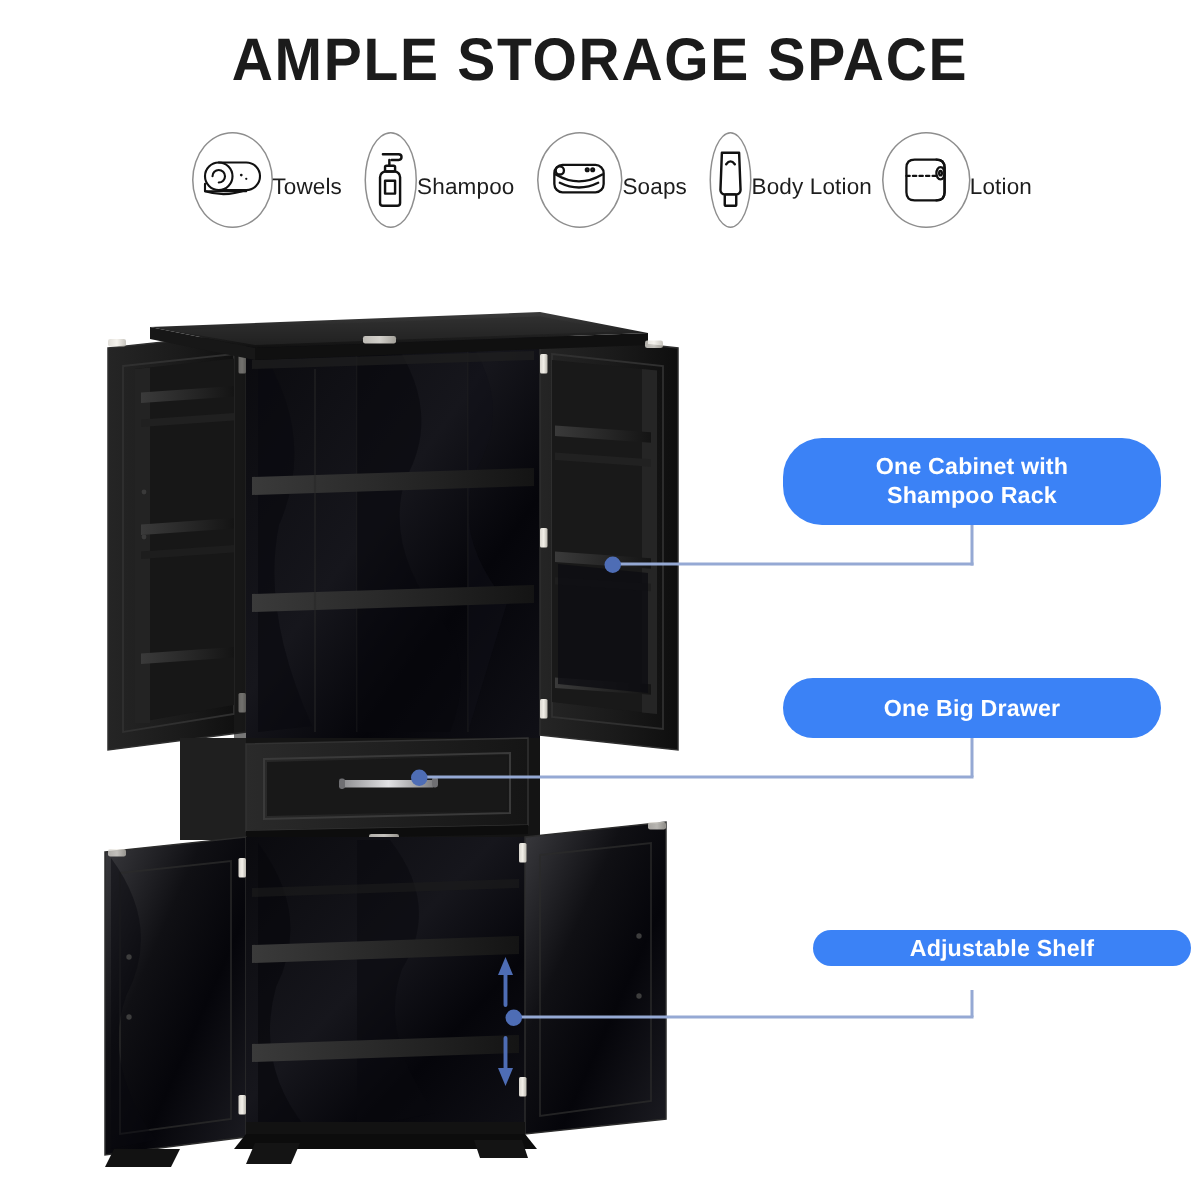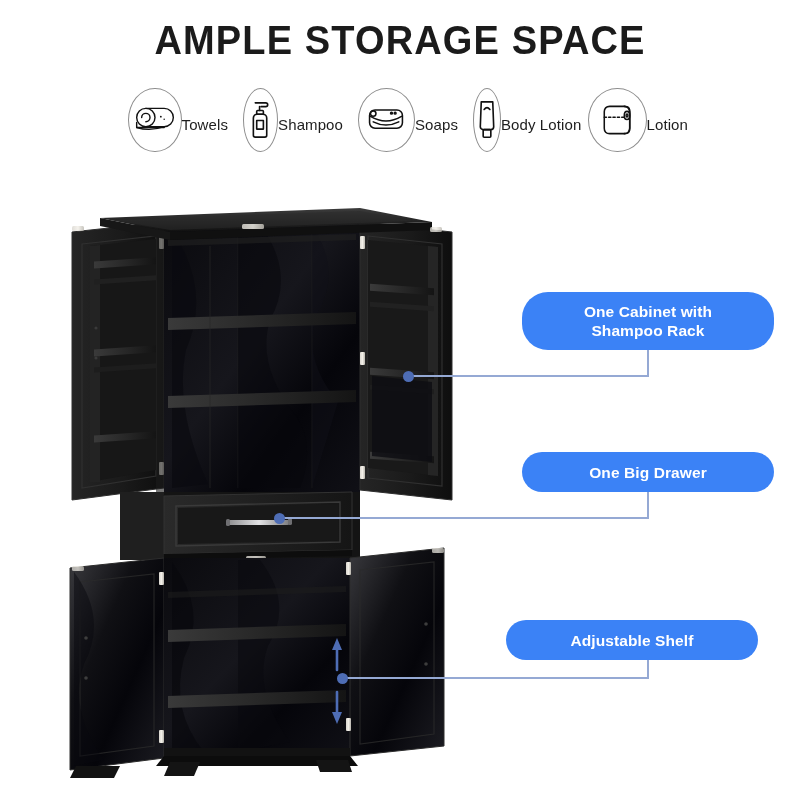"Adjustable Shelf" .pill3 { height: 40px -> 24px; left: 506px -> 542px }
